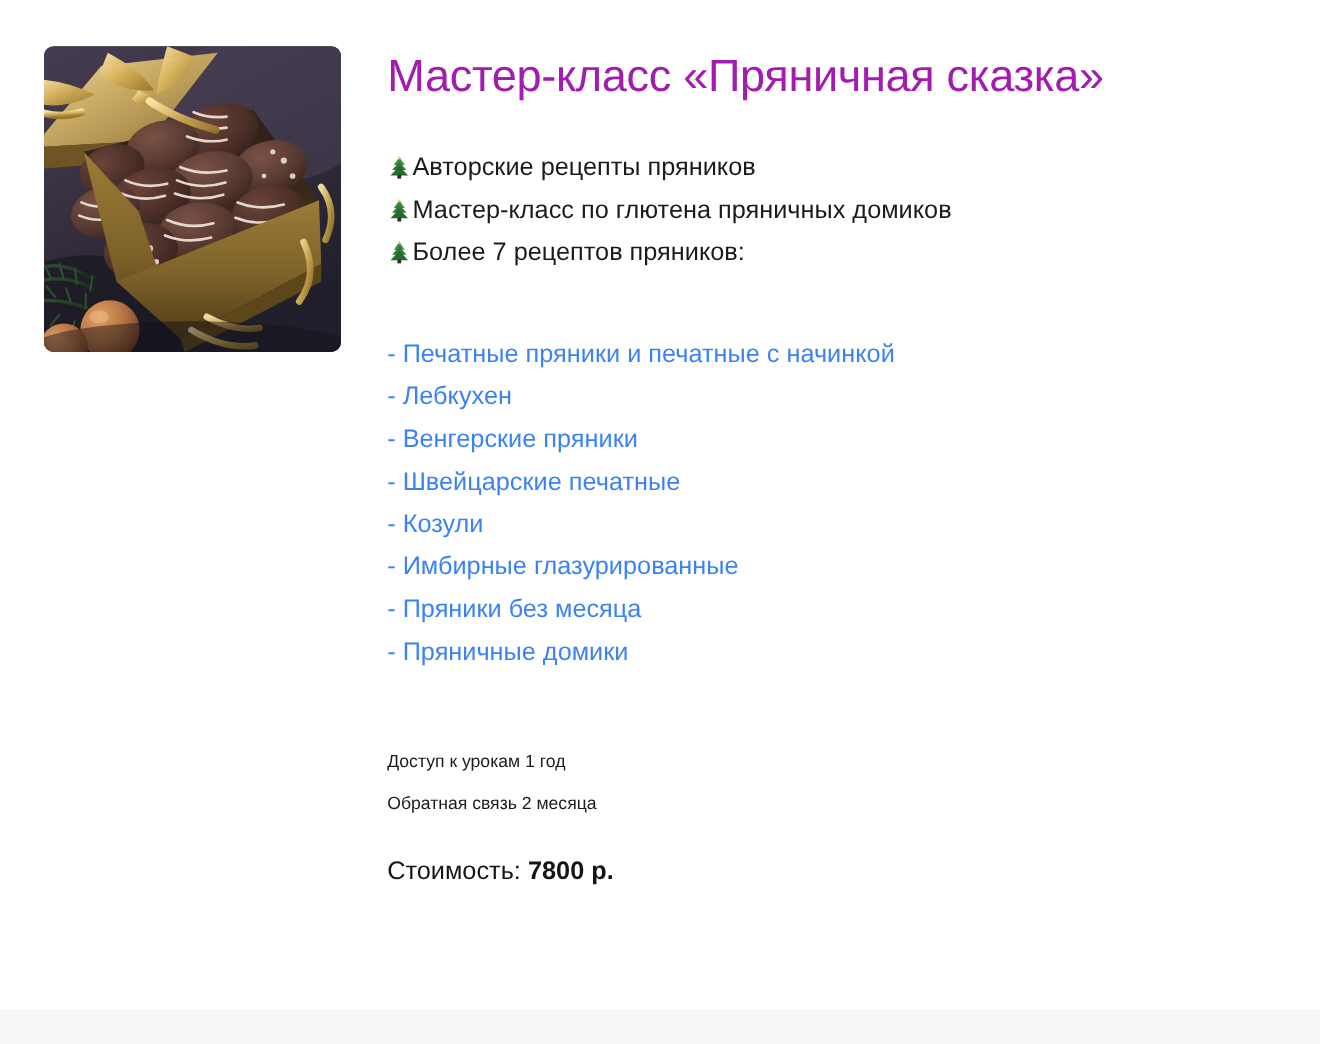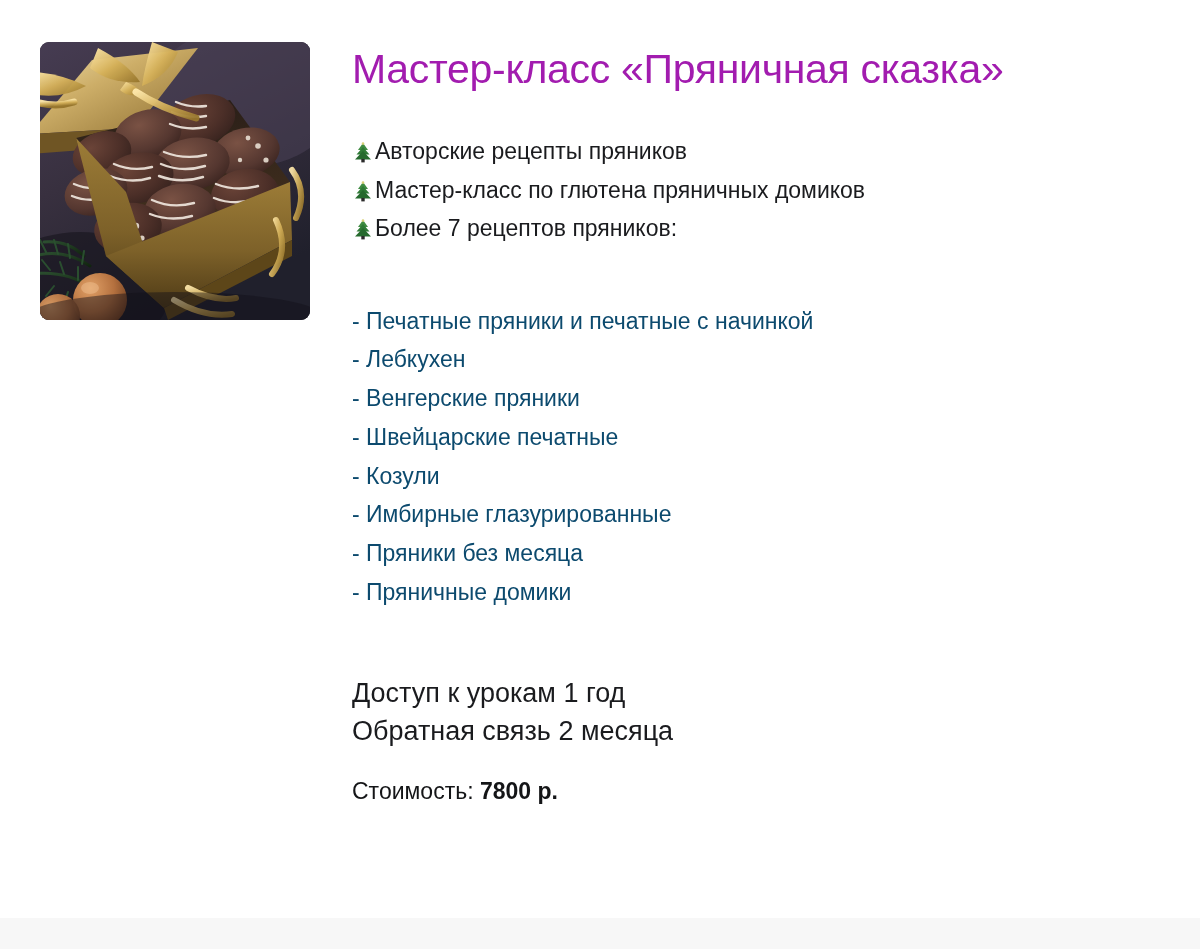"- Печатные пряники и печатные" .recipe-item { color: #0c4a6e -> #3b82f6 }
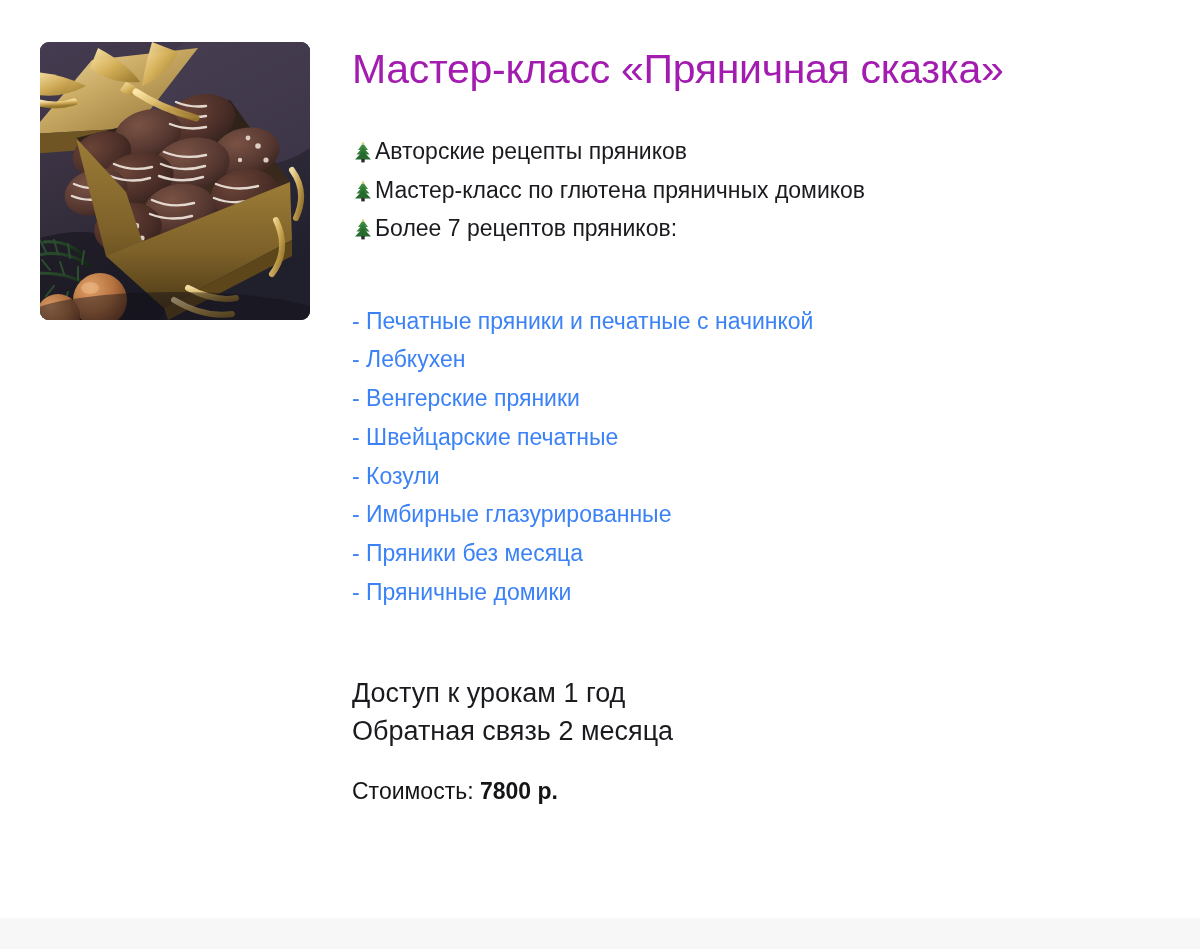"Доступ к урокам 1 год" .terms-line { font-size: 27px -> 16px }
